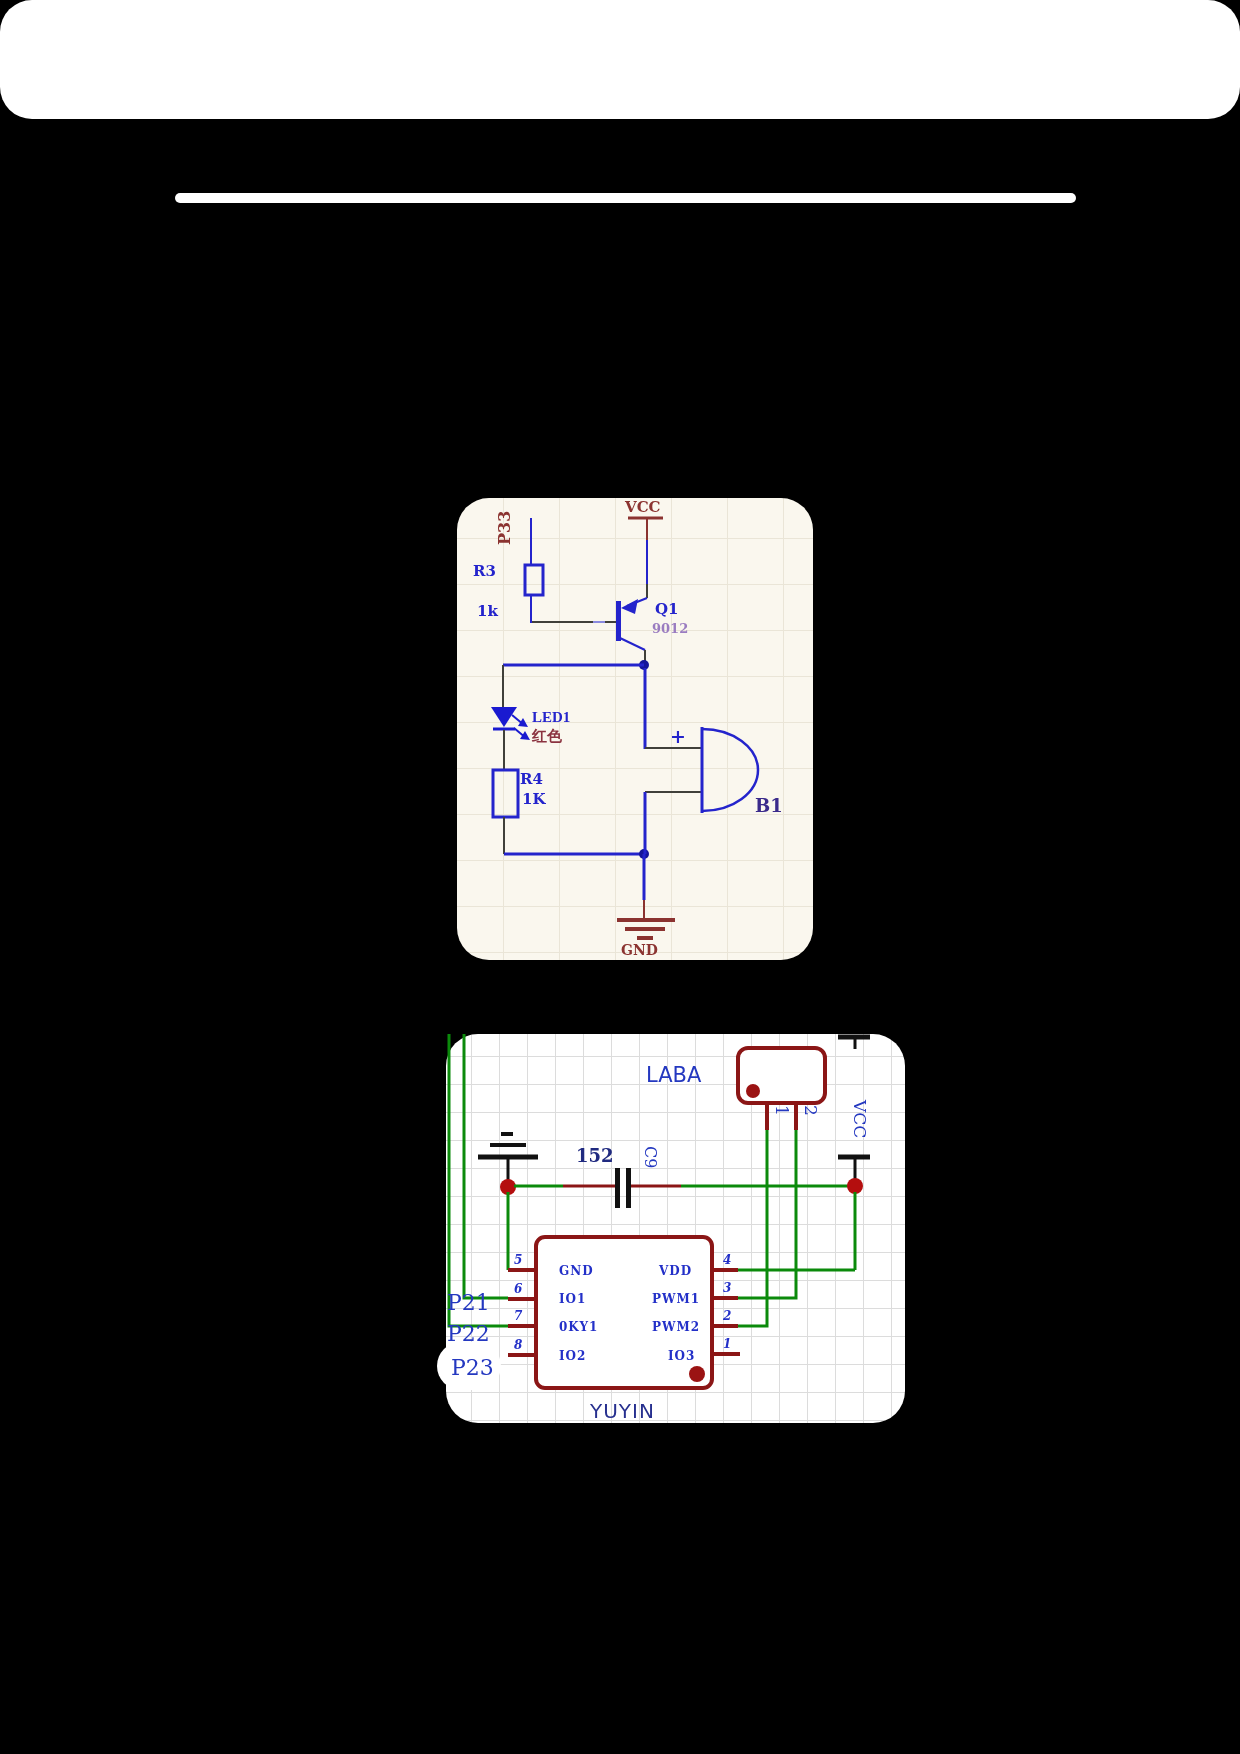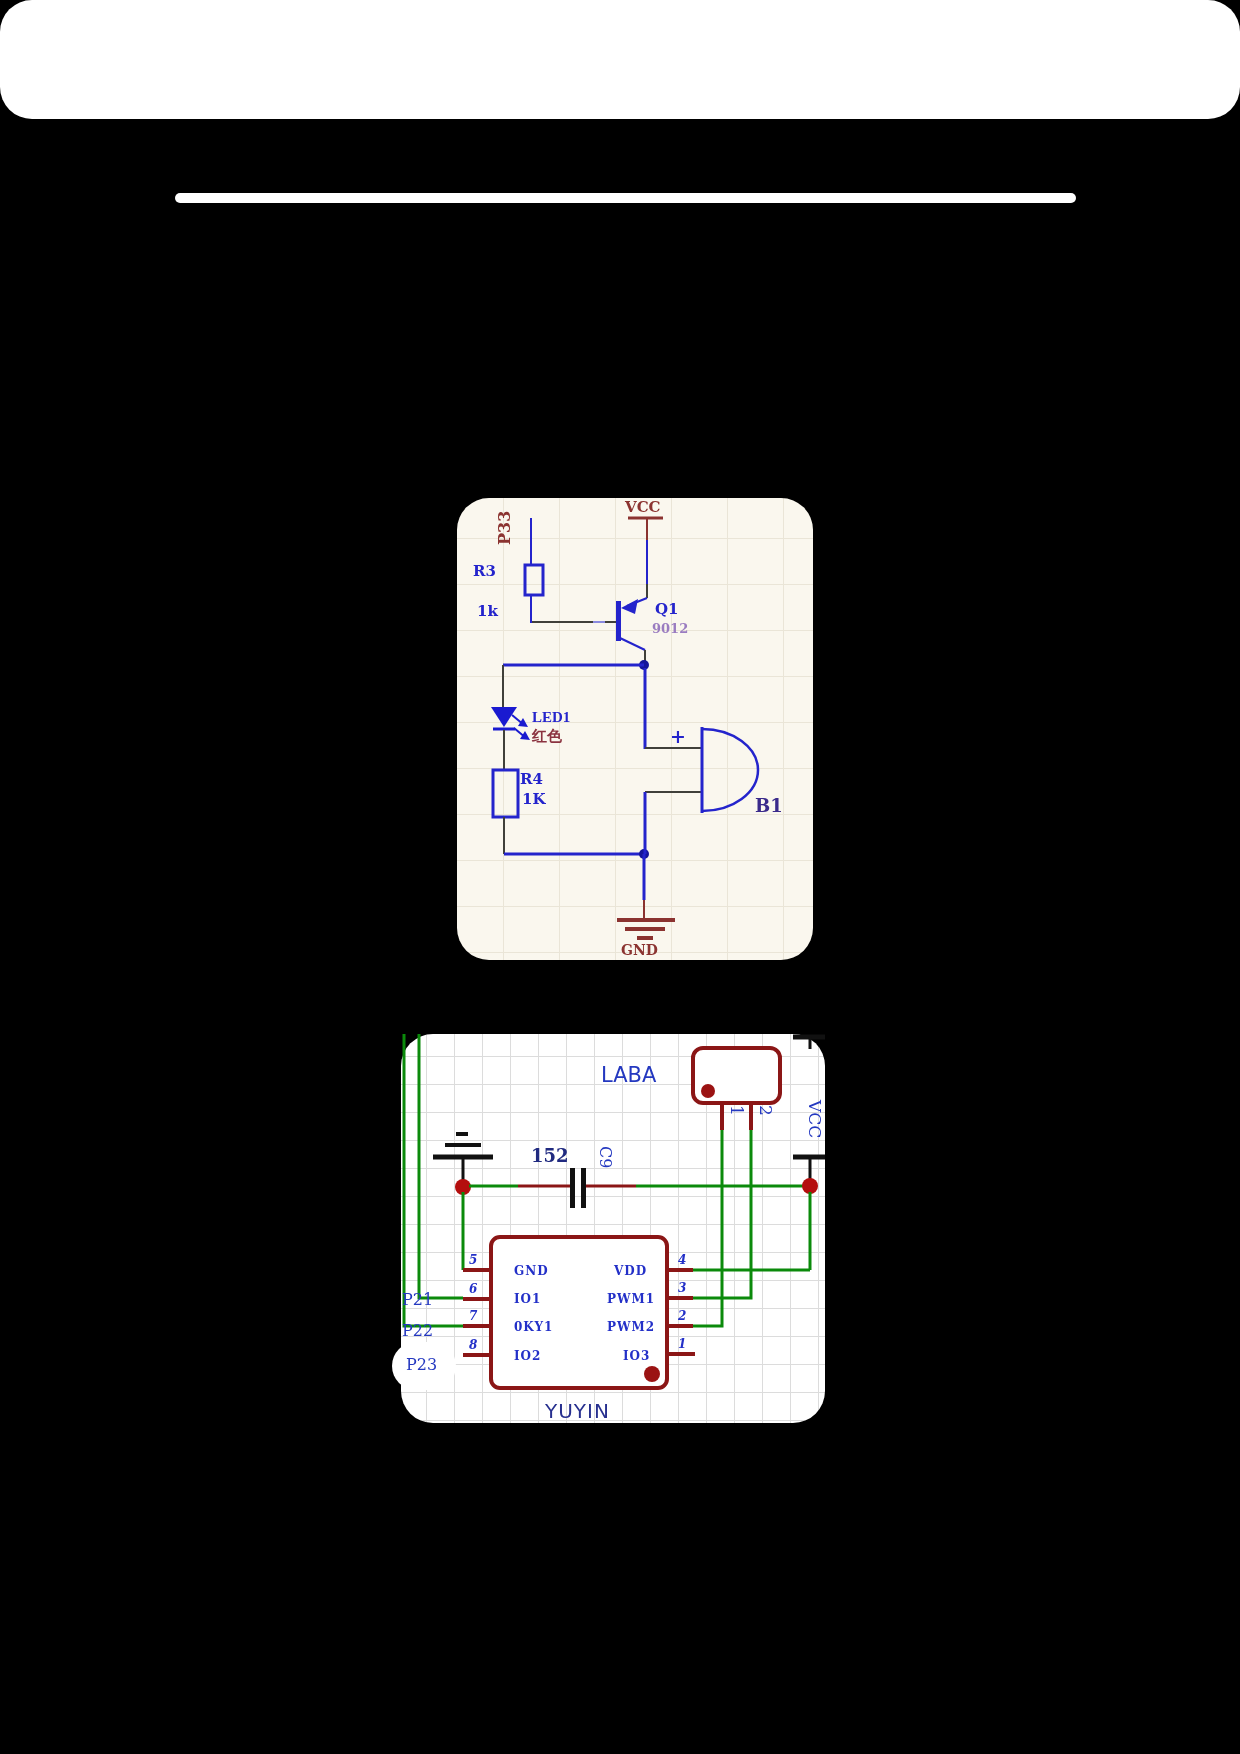"LABA" #c2 { left: 401px -> 446px; width: 424px -> 459px }
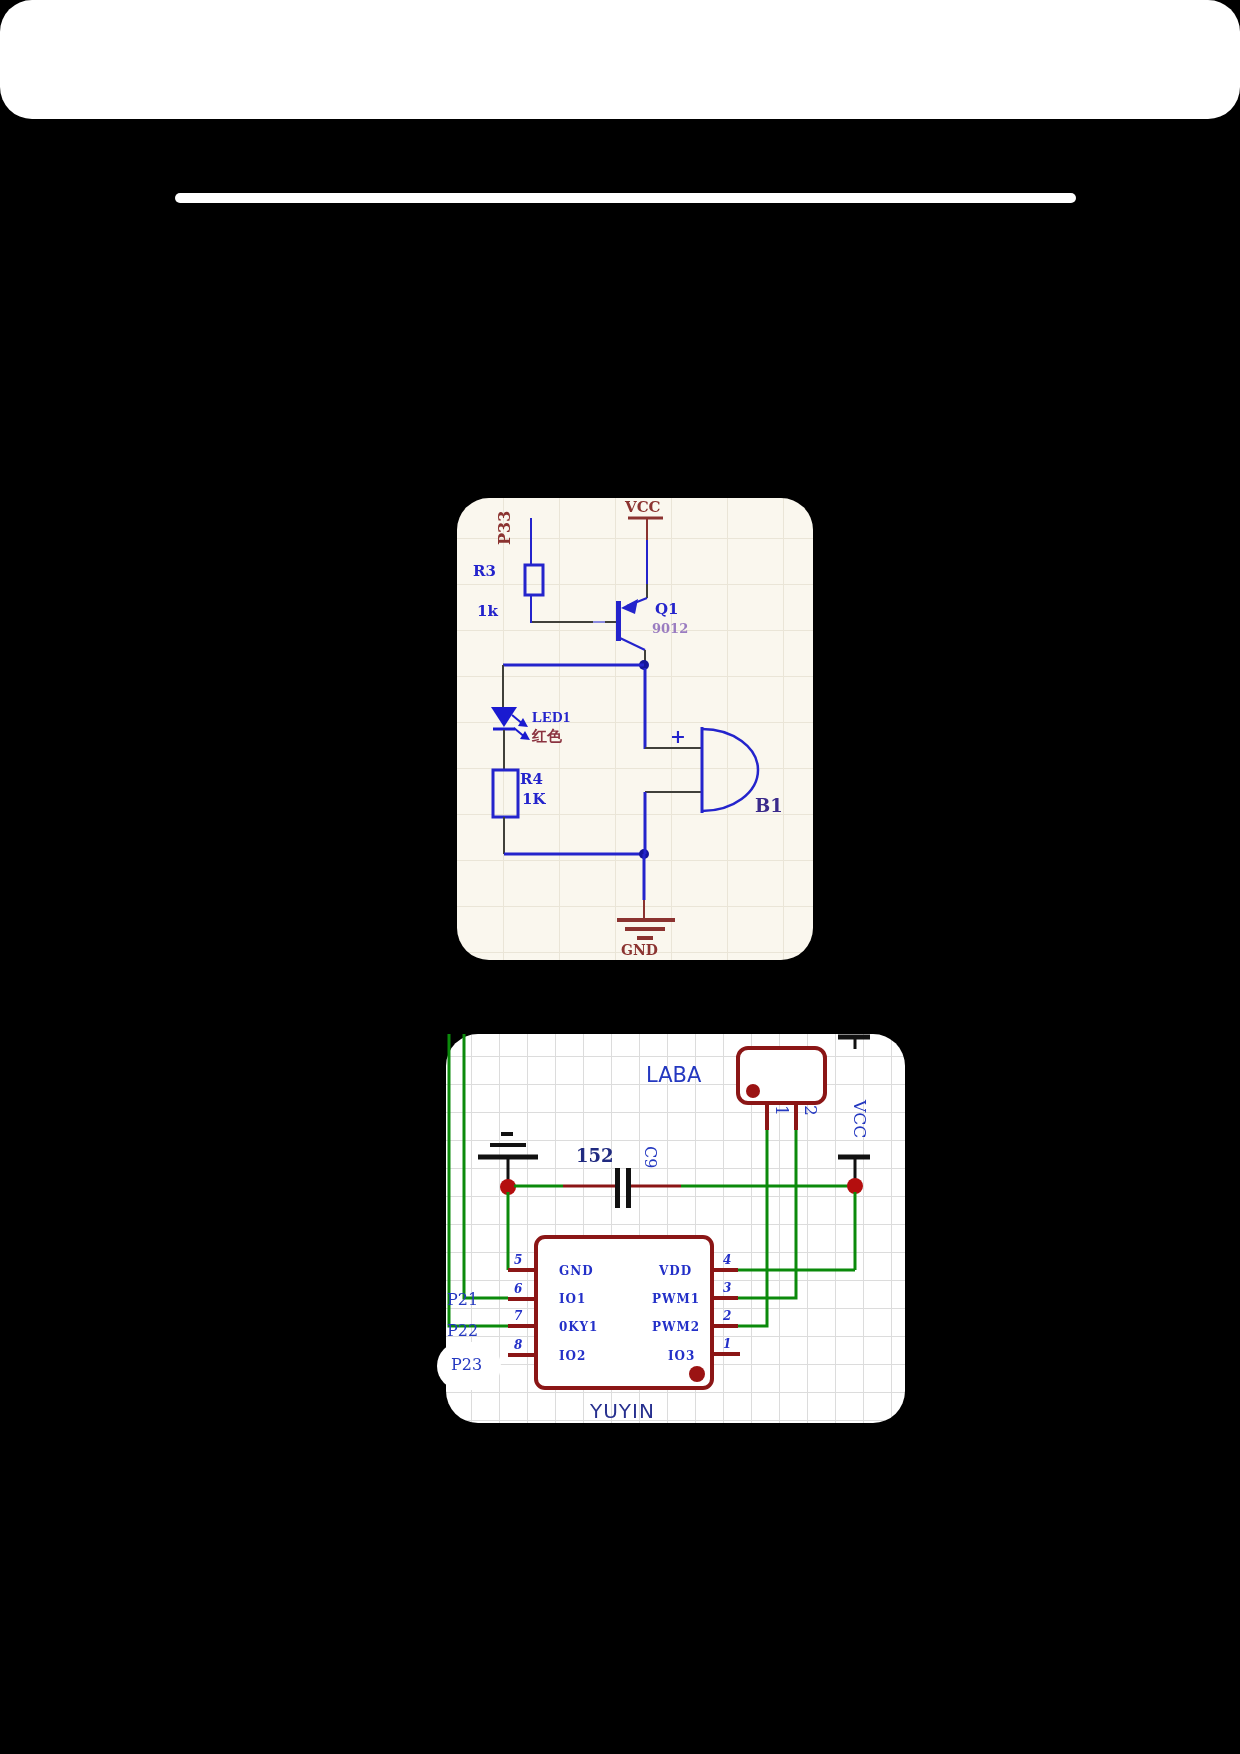"P21" .c2blue { font-size: 16px -> 22px }
